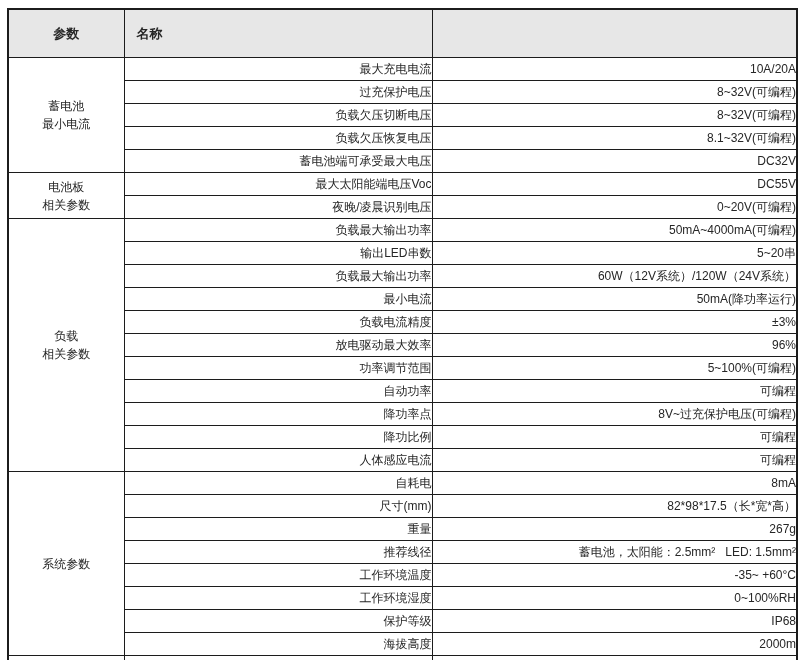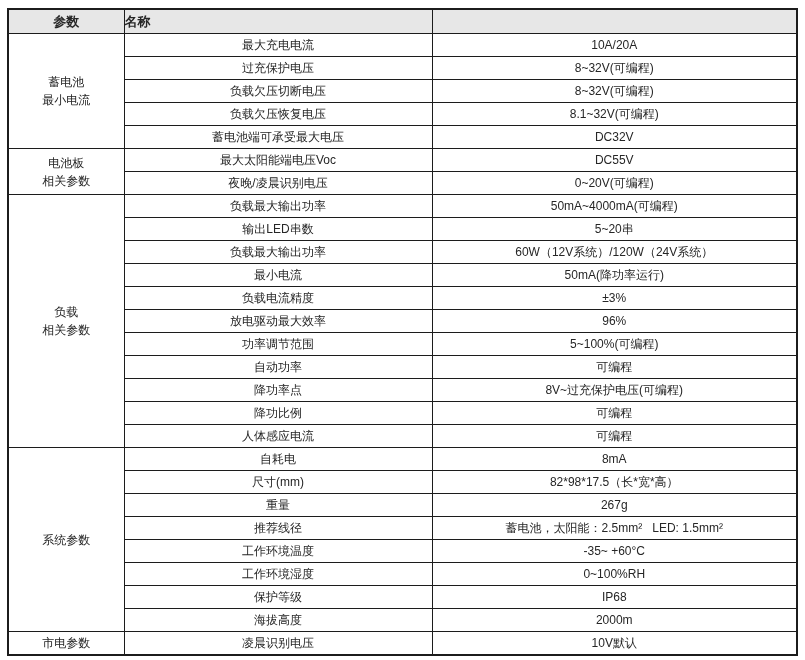"参数" table.spec thead th { padding: 0 -> 12px }
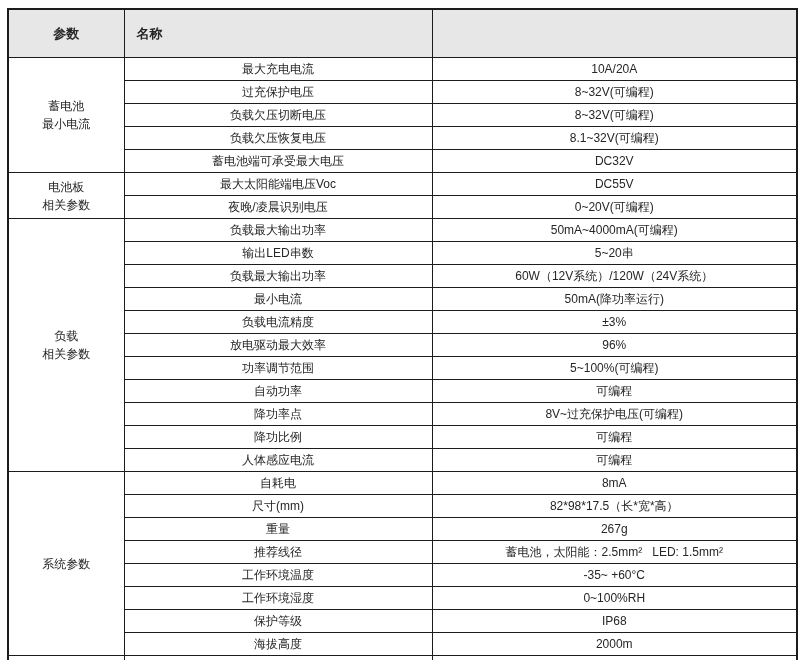"最大充电电流" td.name, td.value { text-align: center -> right }
